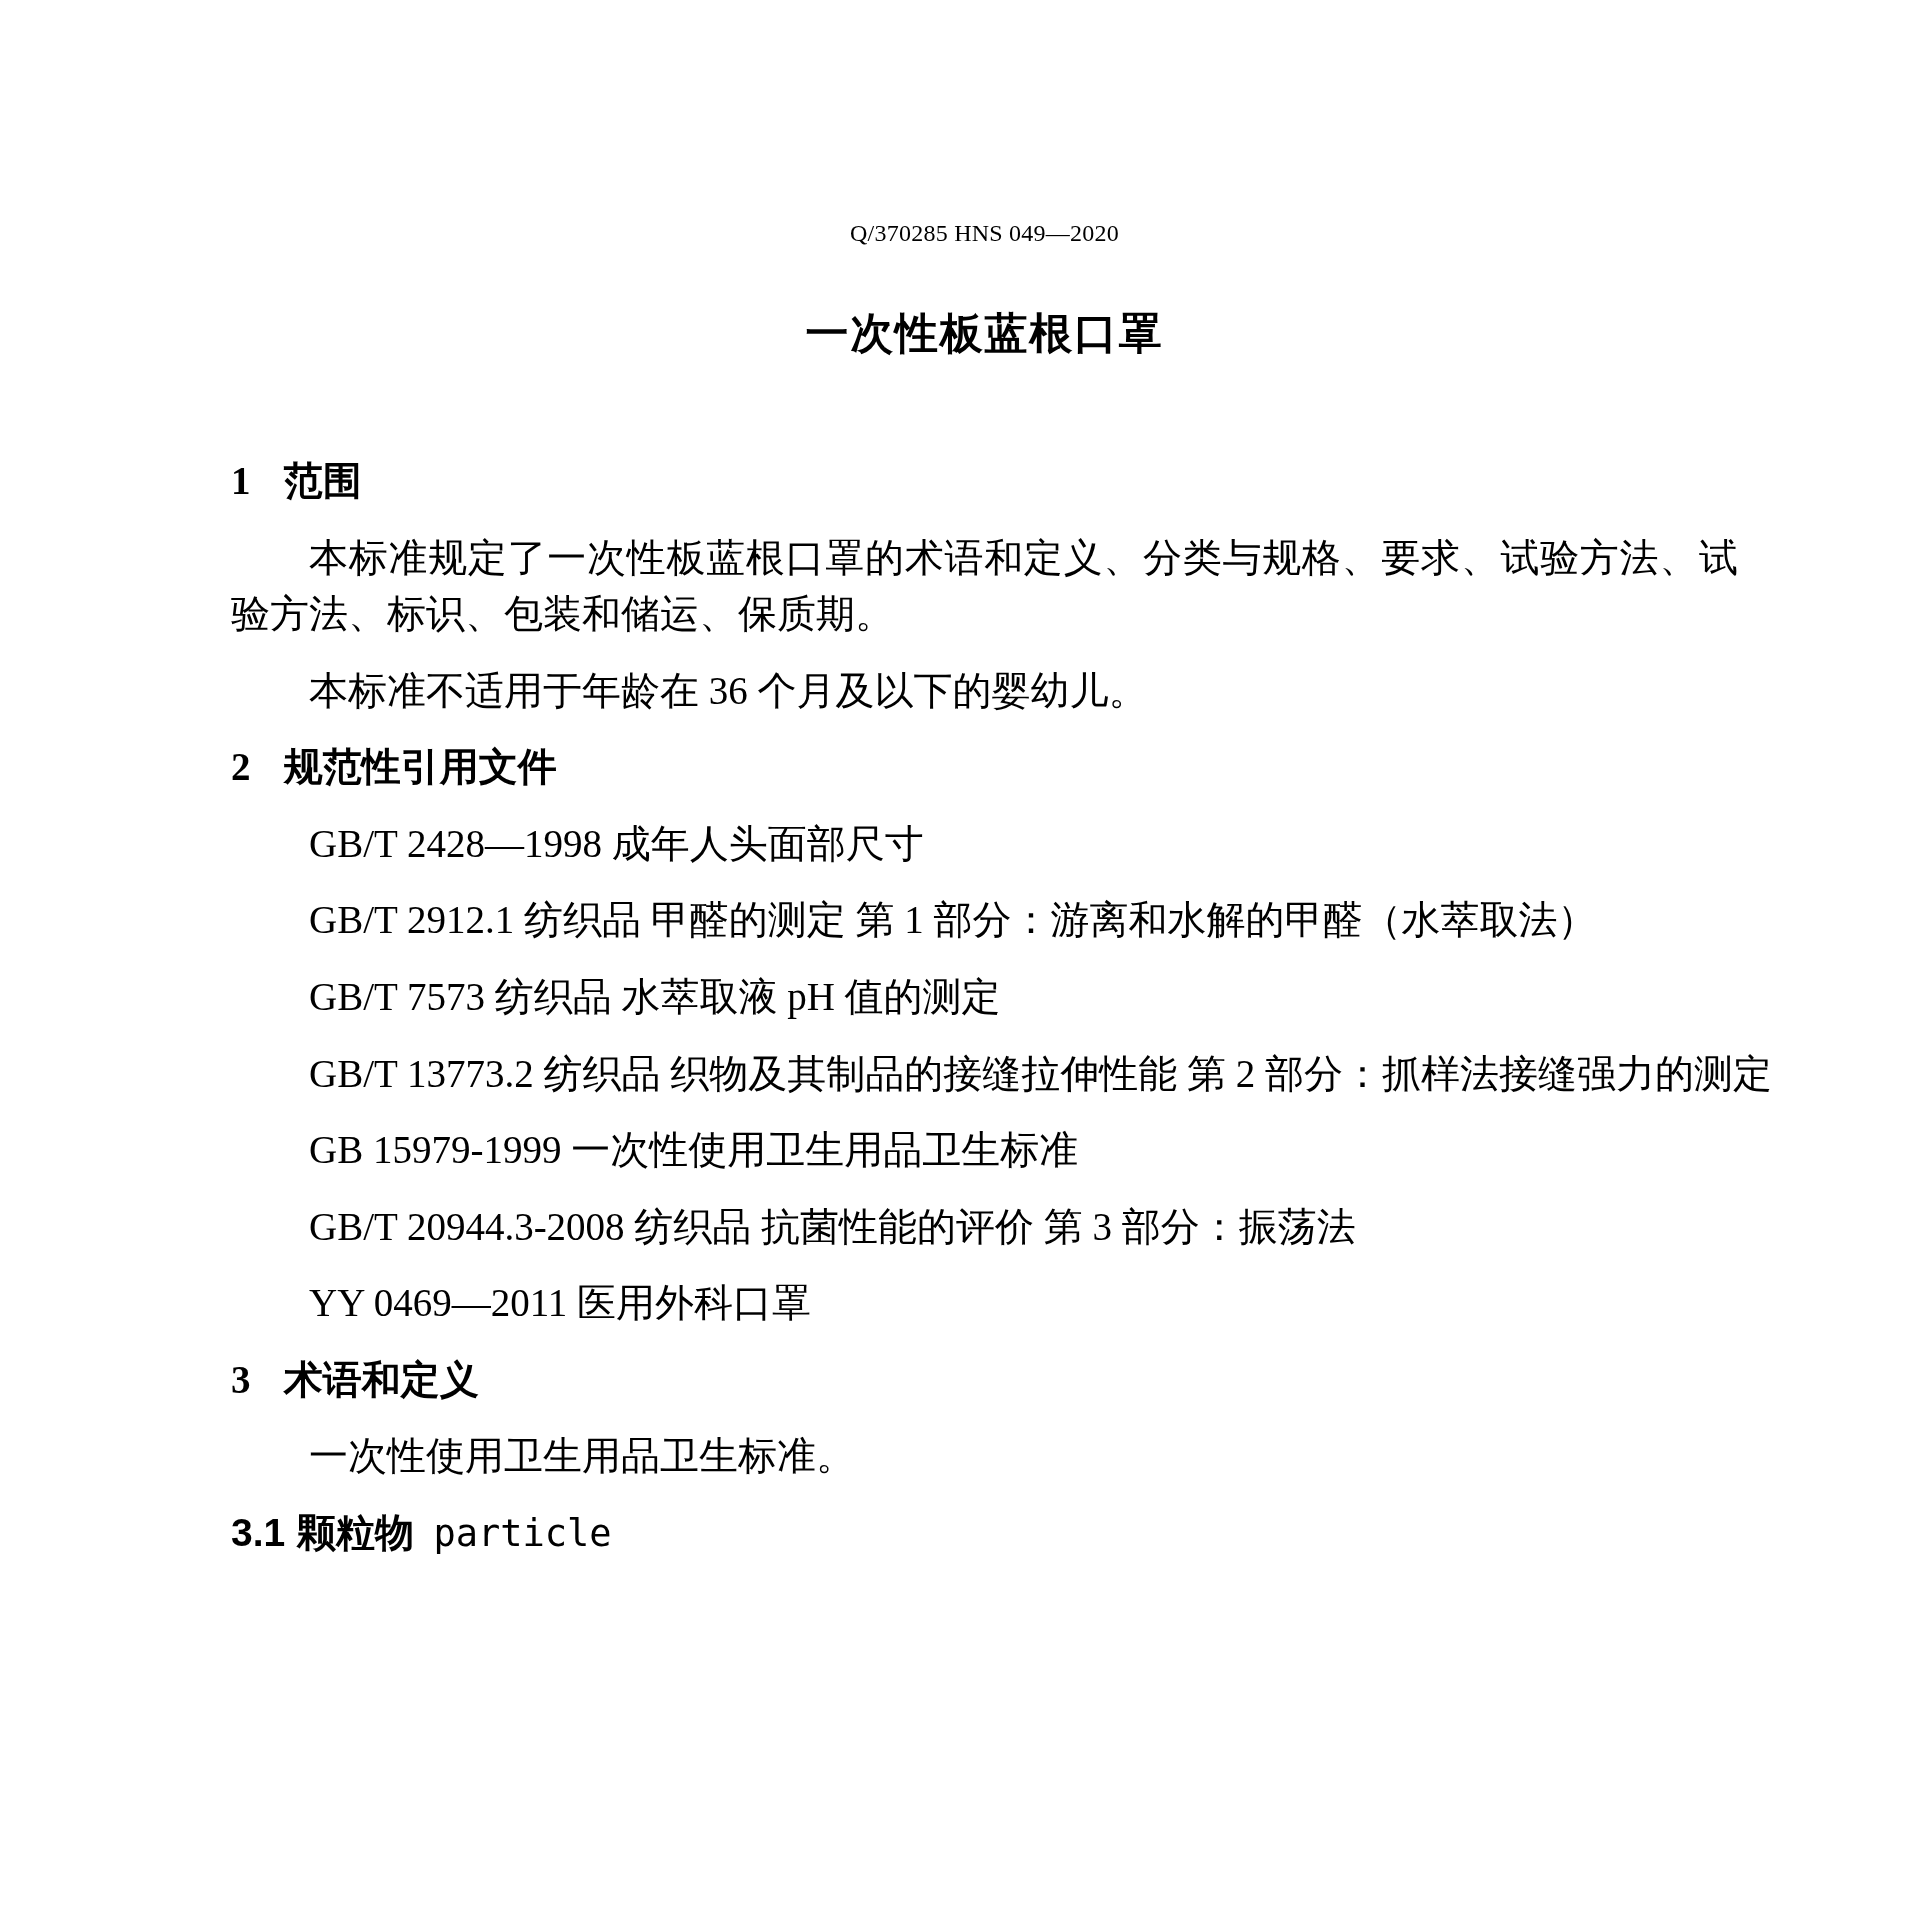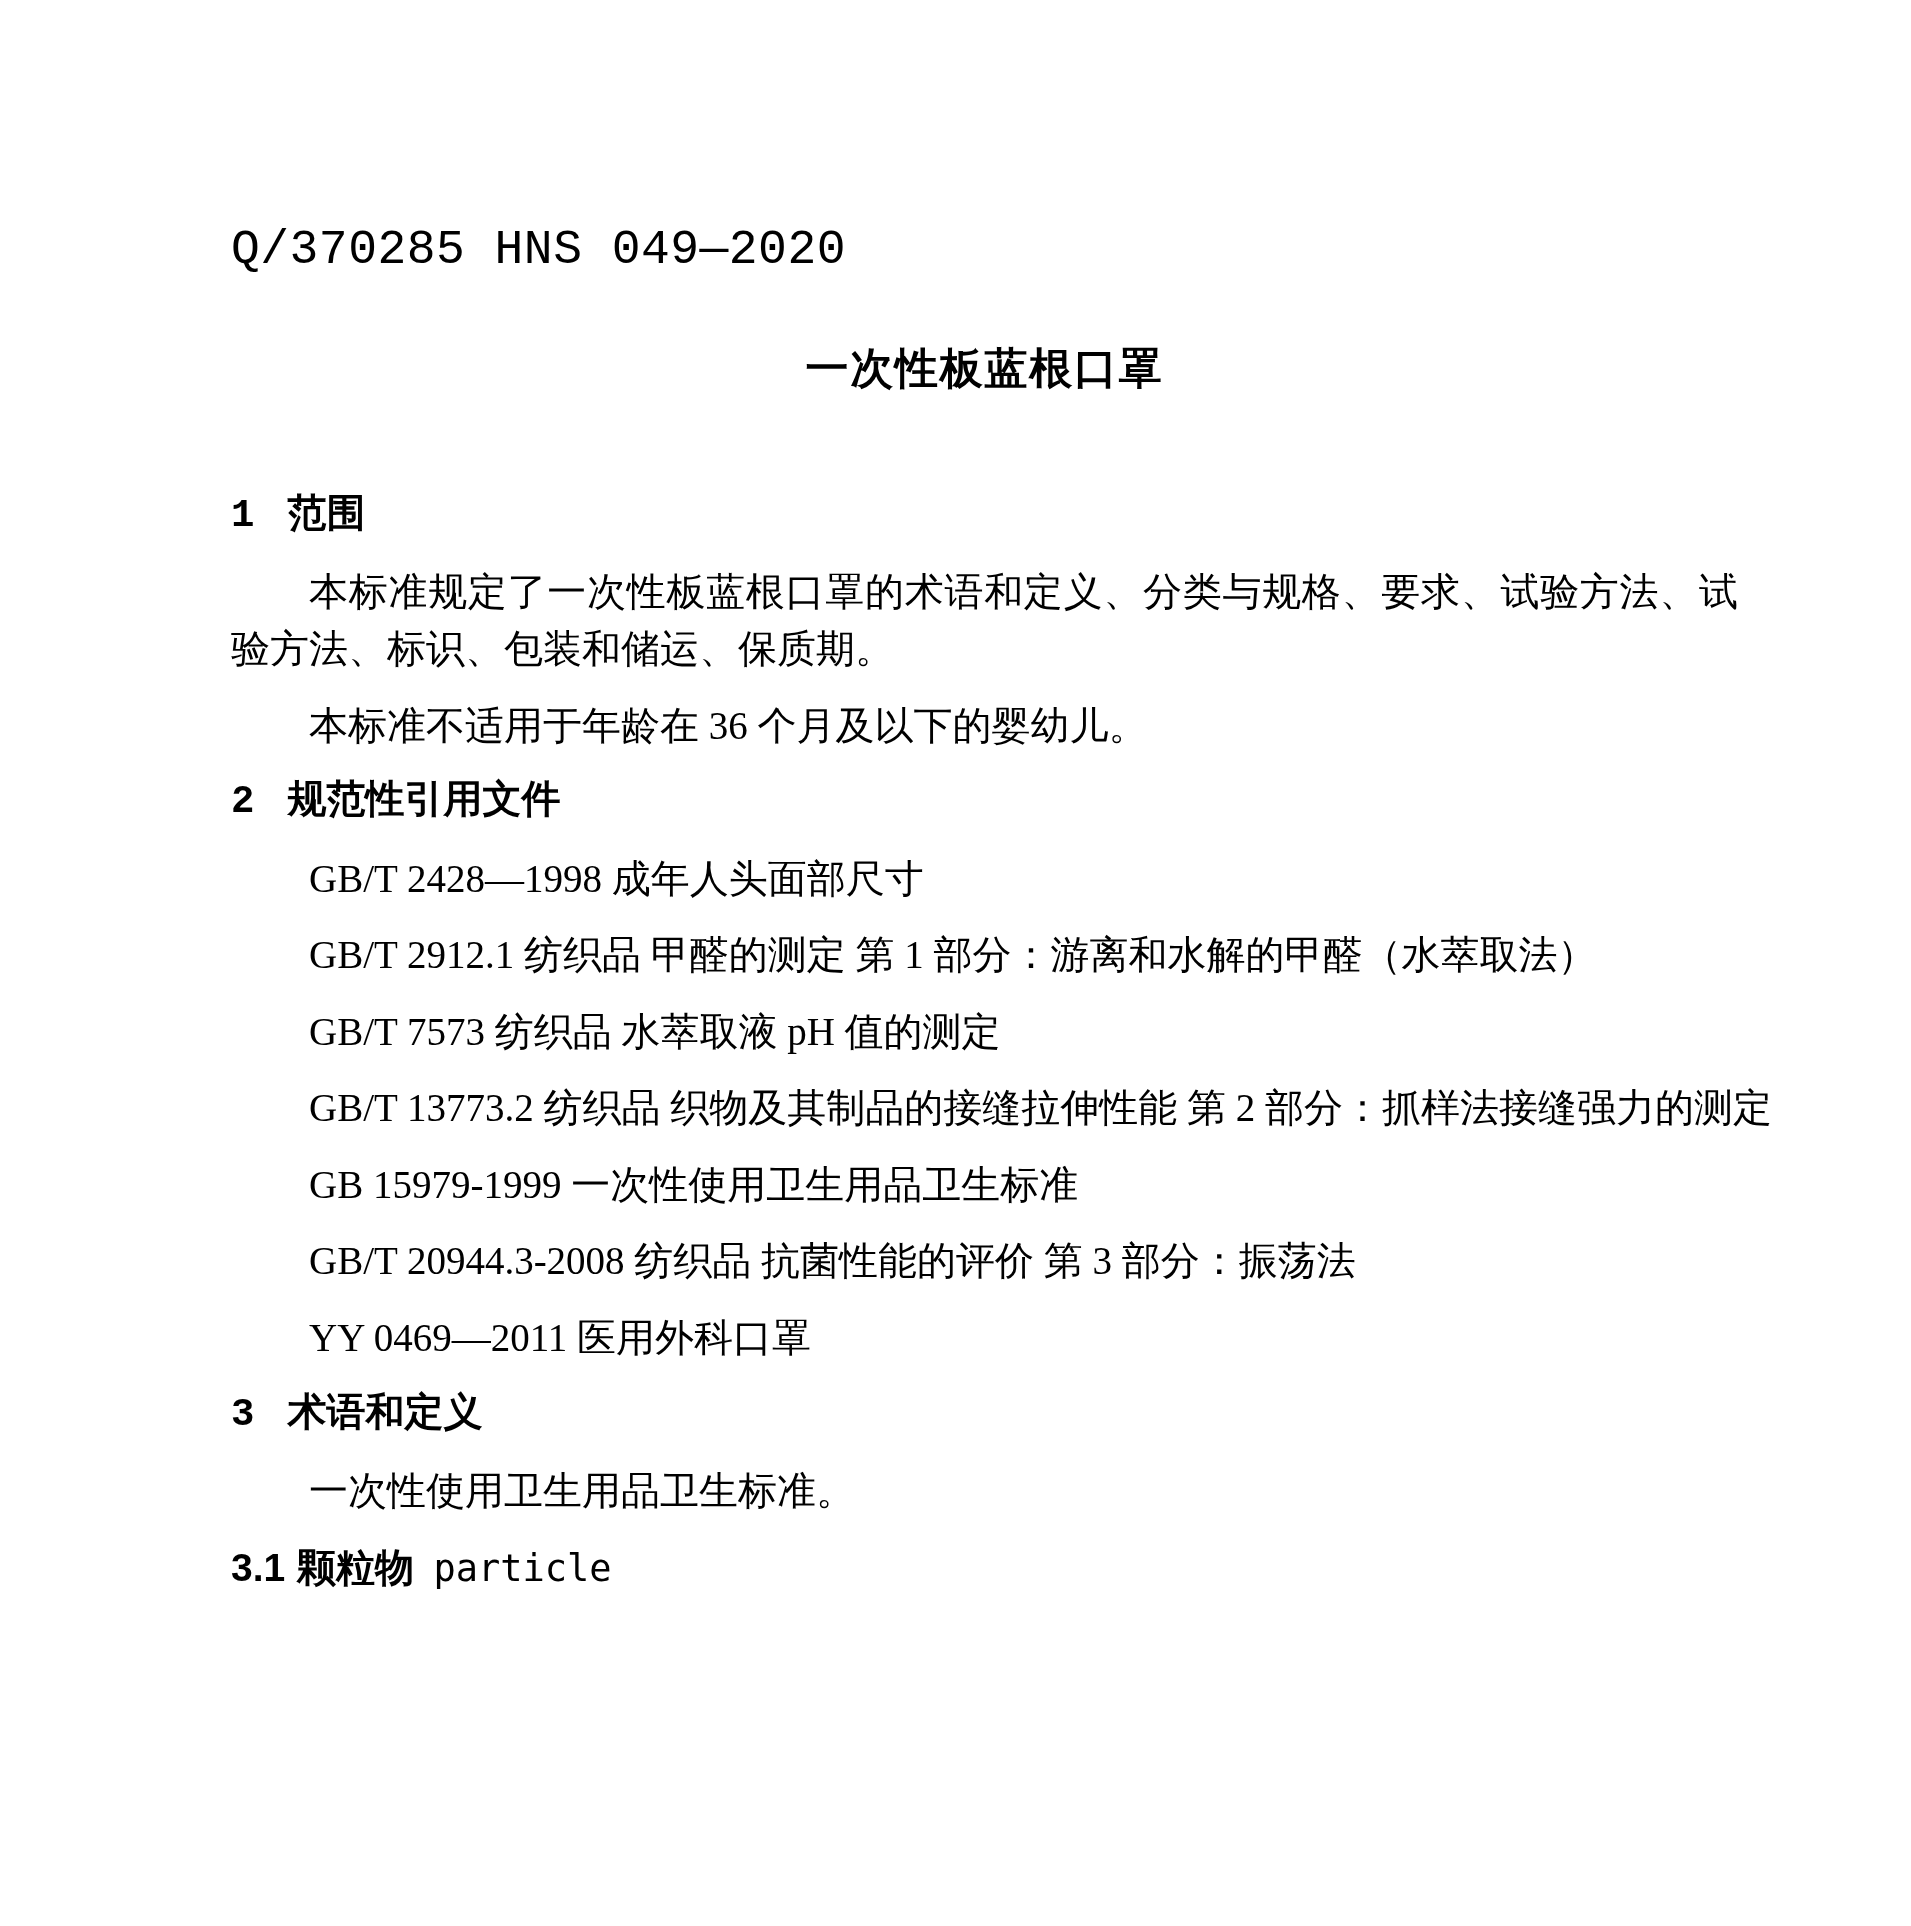"Q/370285 HNS 049—2020" .doc-code { font-family: Liberation Mono, monospace -> Liberation Serif, serif; font-size: 48px -> 24px; text-align: left -> center }
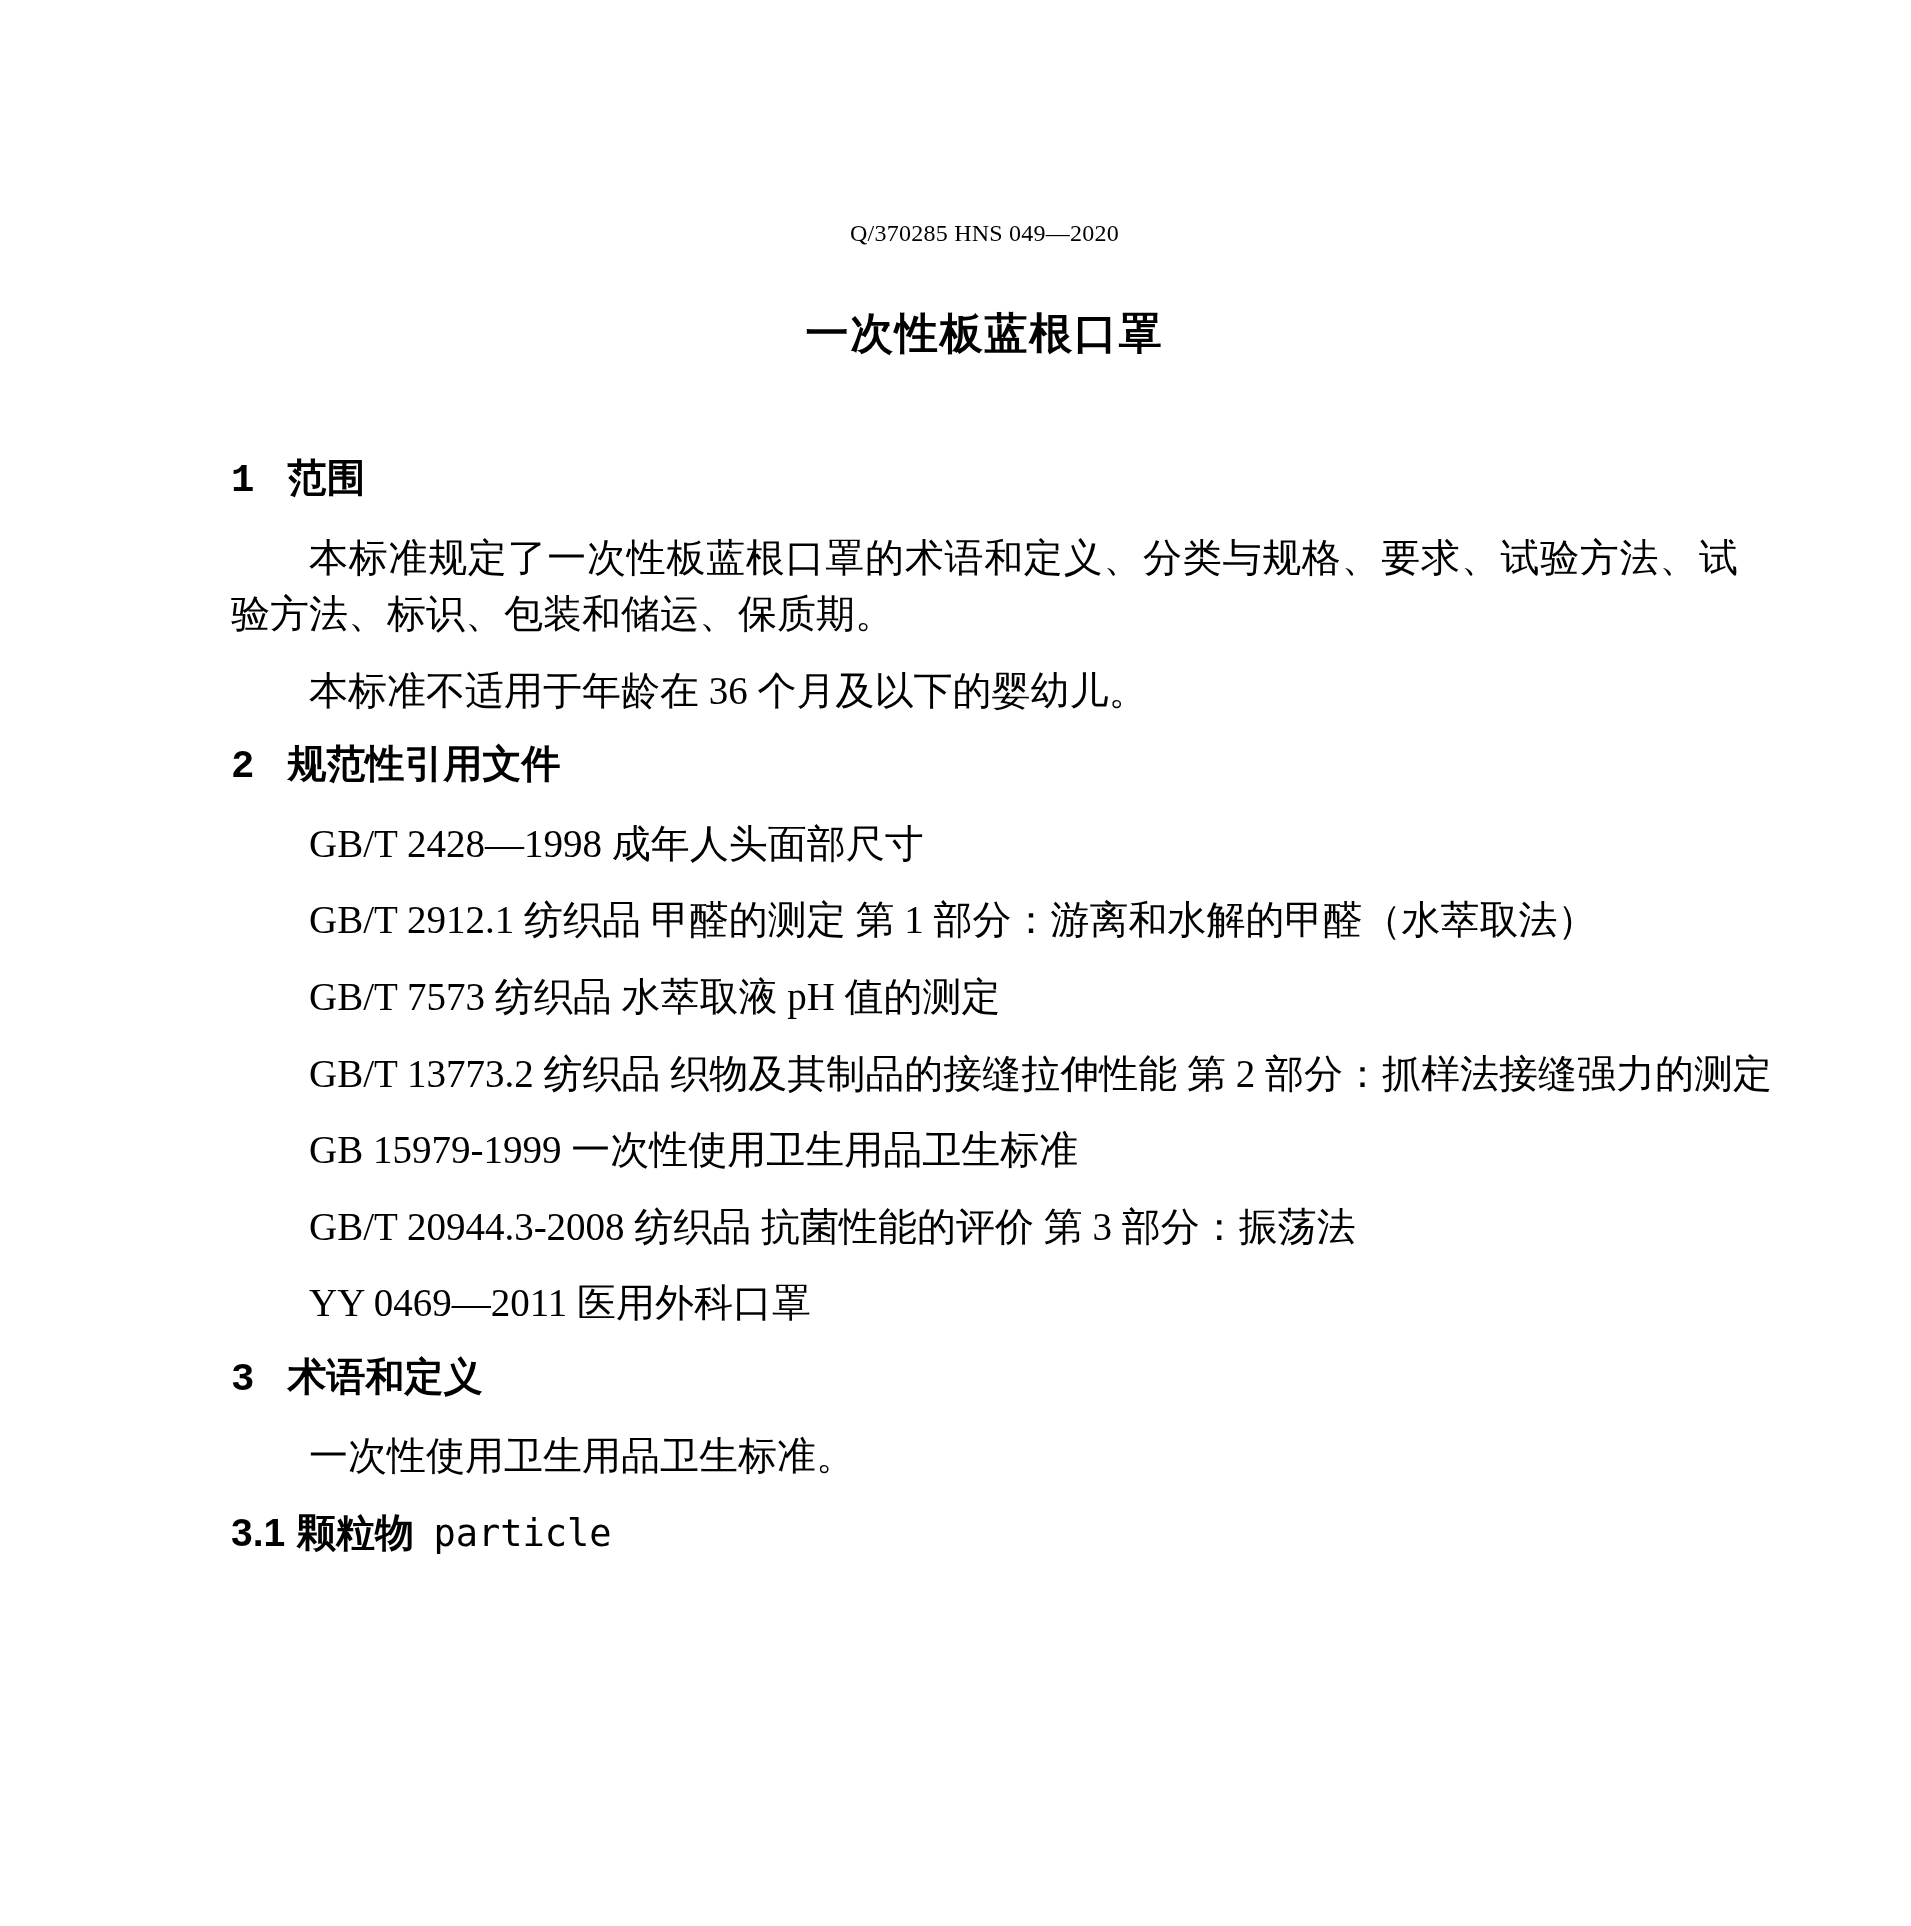"1 范围" .sec-heading { font-family: Liberation Mono, monospace -> Liberation Serif, serif }
